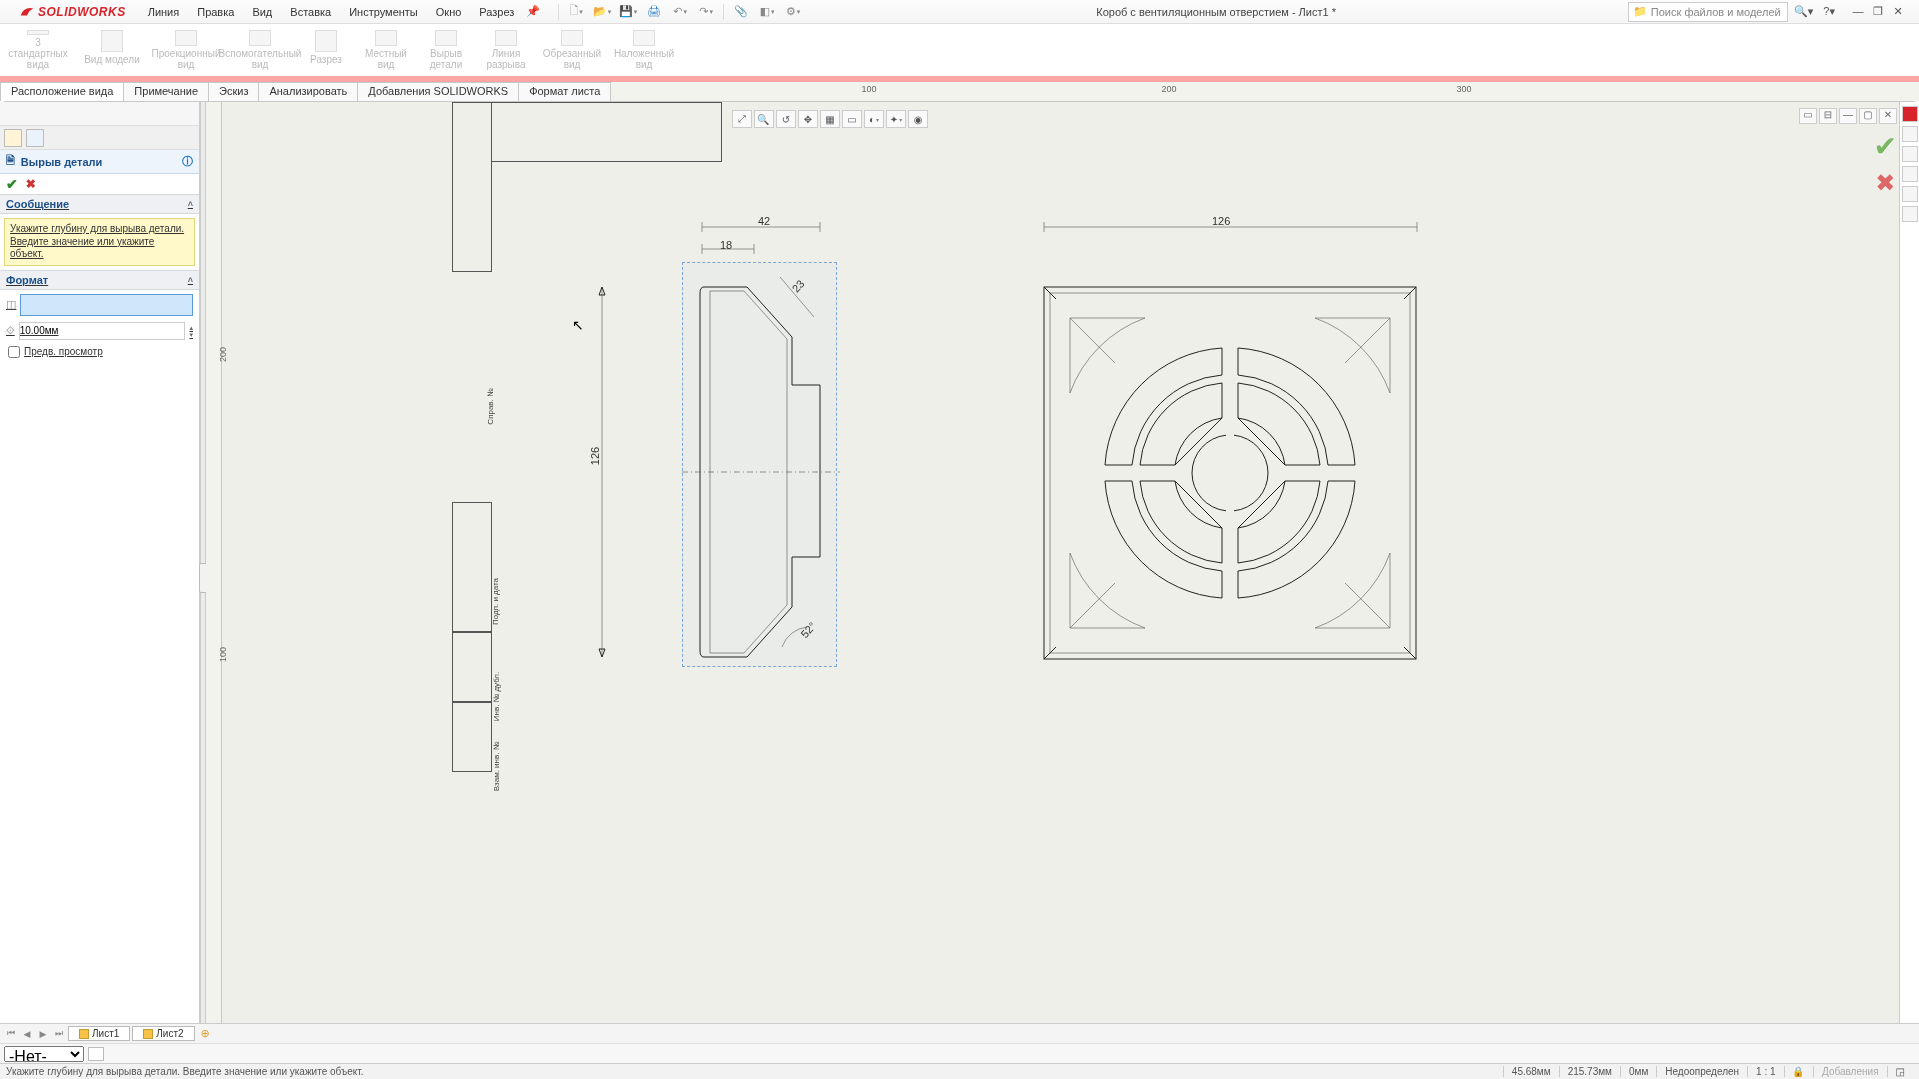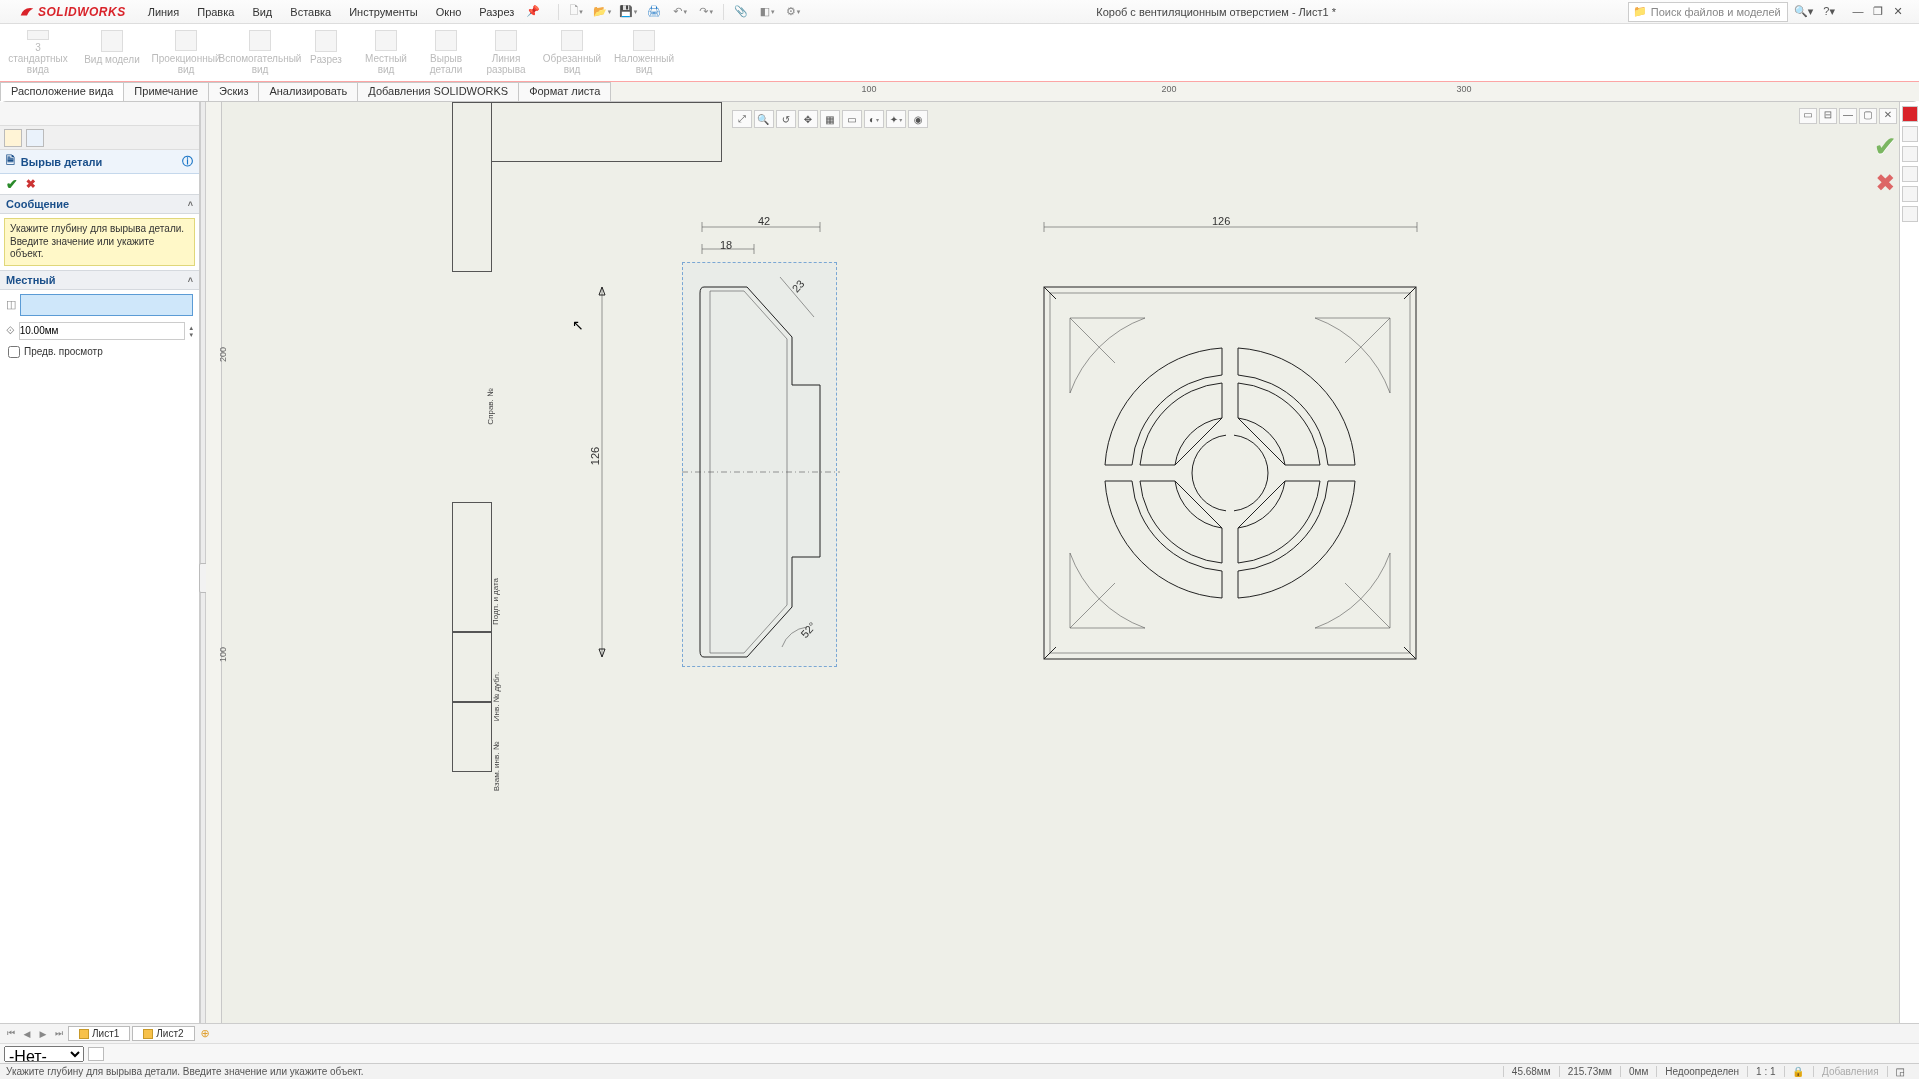"3 стандартных вида" .ribbon { border-bottom: 1px solid #fca5a5 -> 6px solid #fca5a5 }
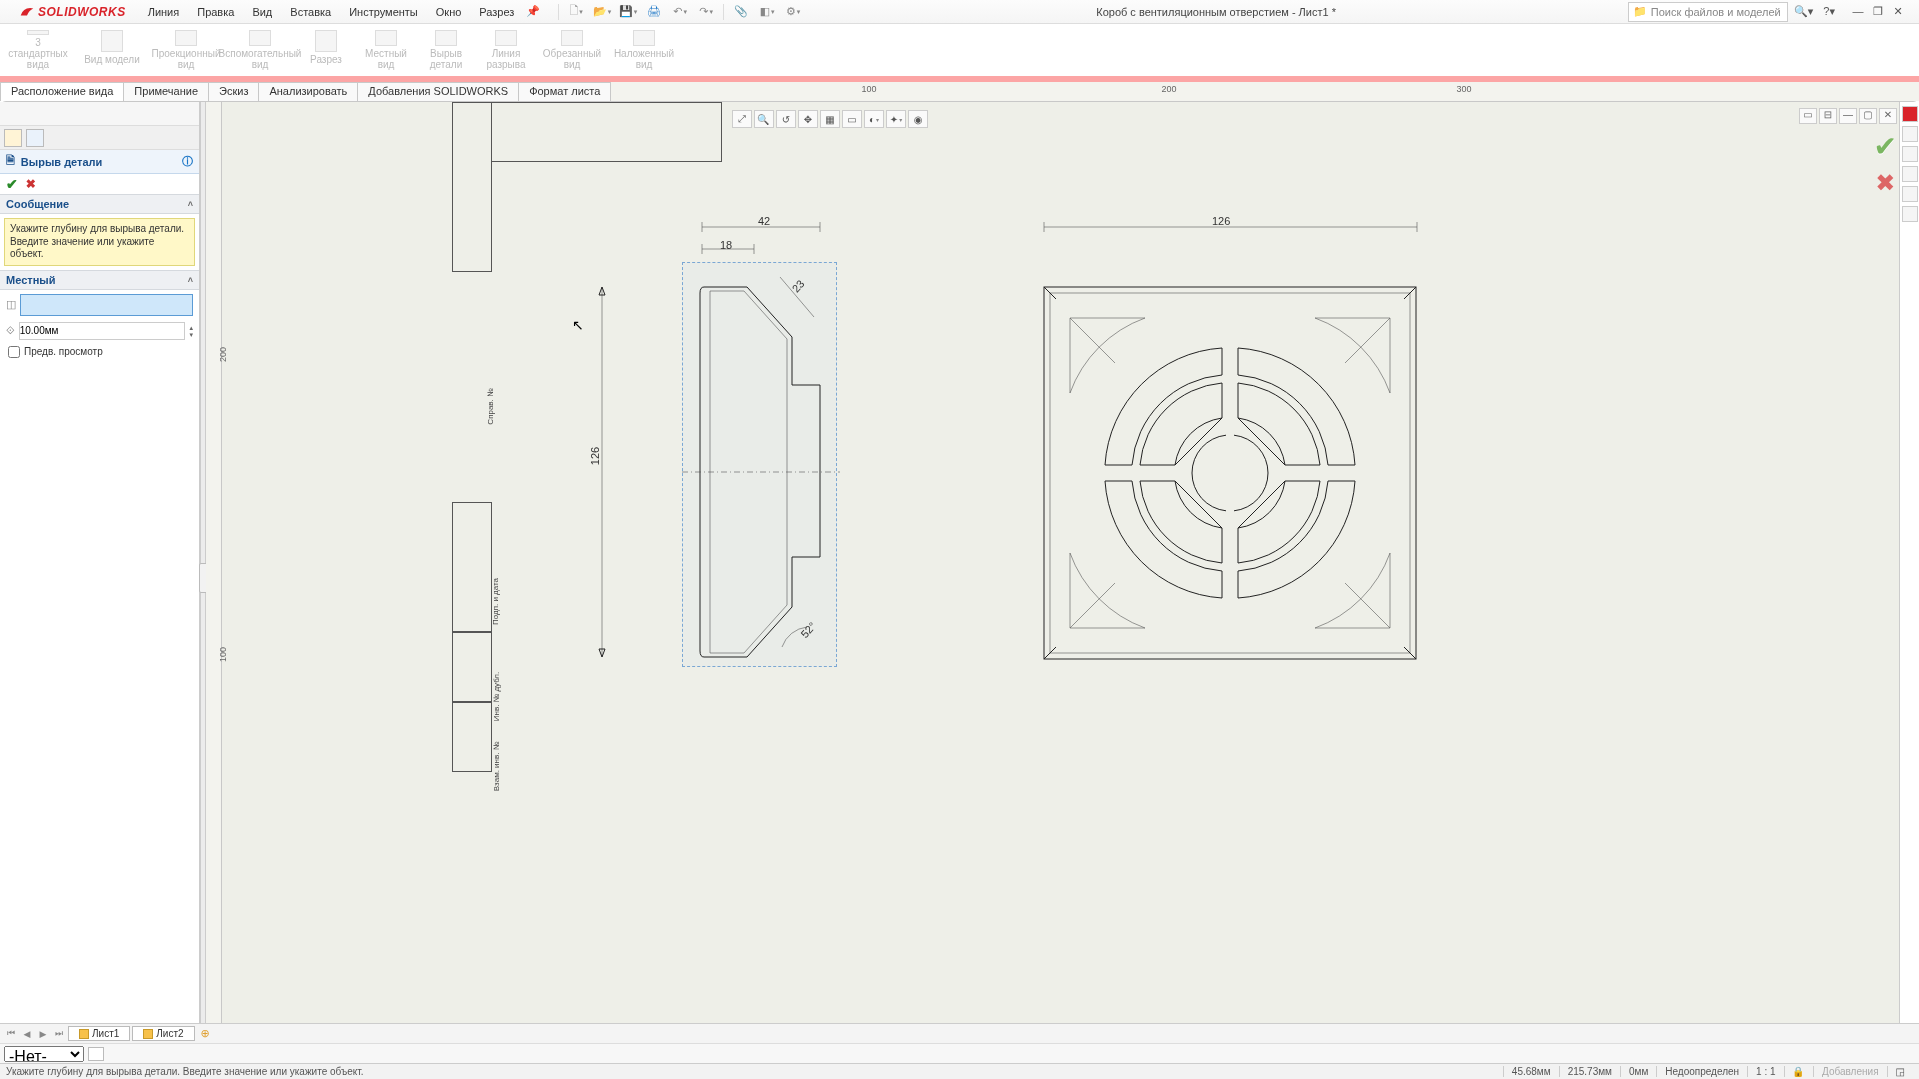"Сообщение" .panel-section { text-decoration: none -> underline }
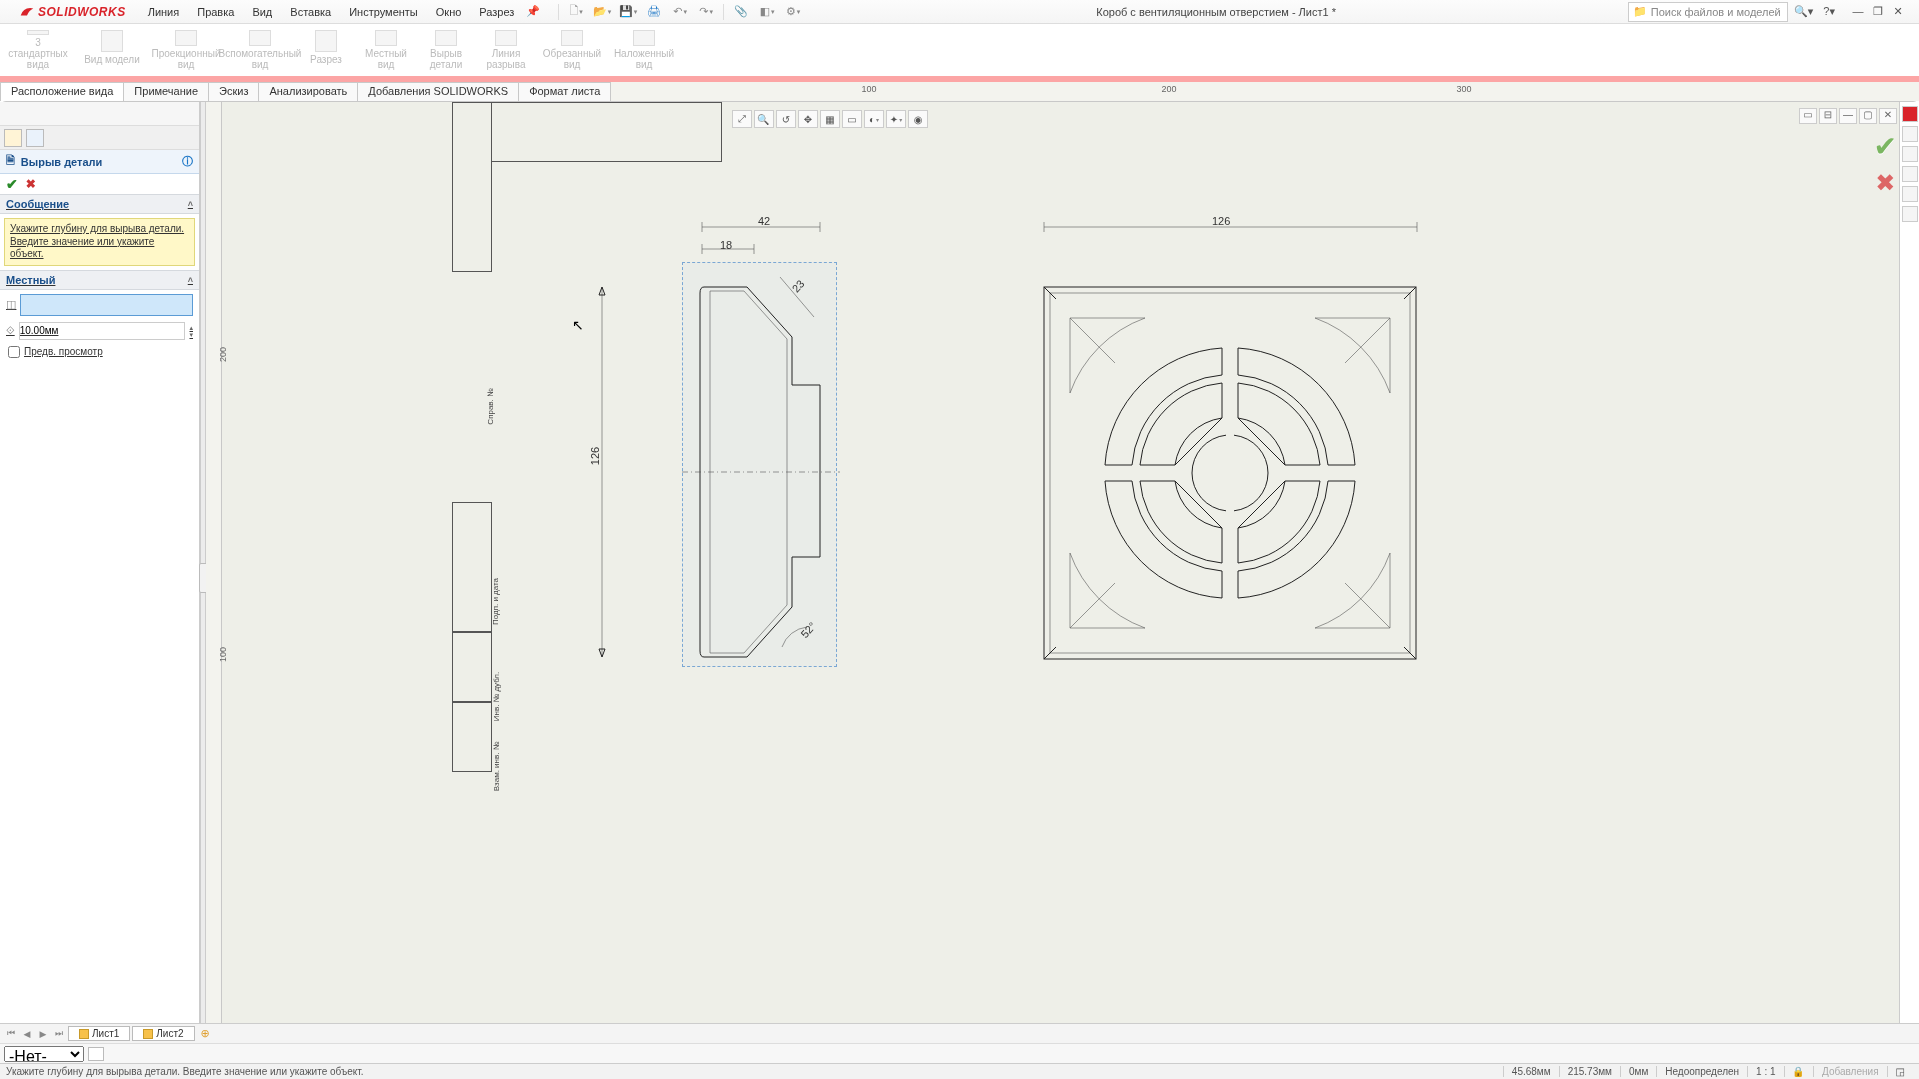"Местный" span { text: Местный -> Формат }
